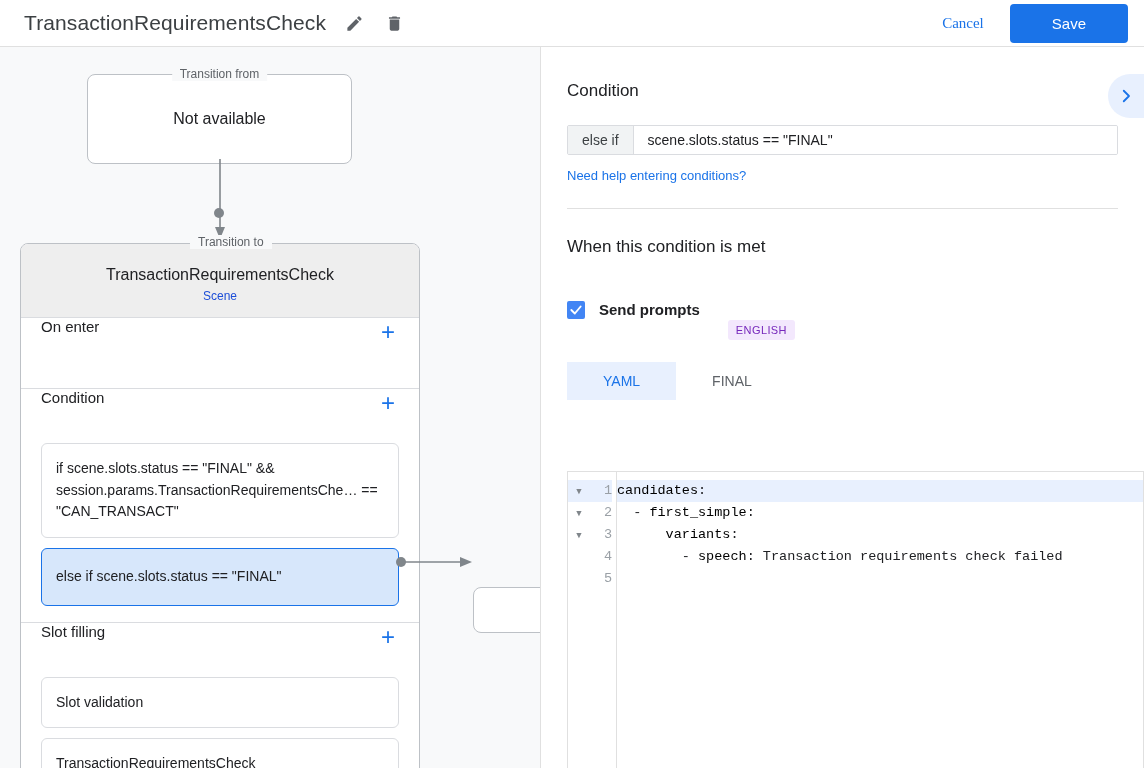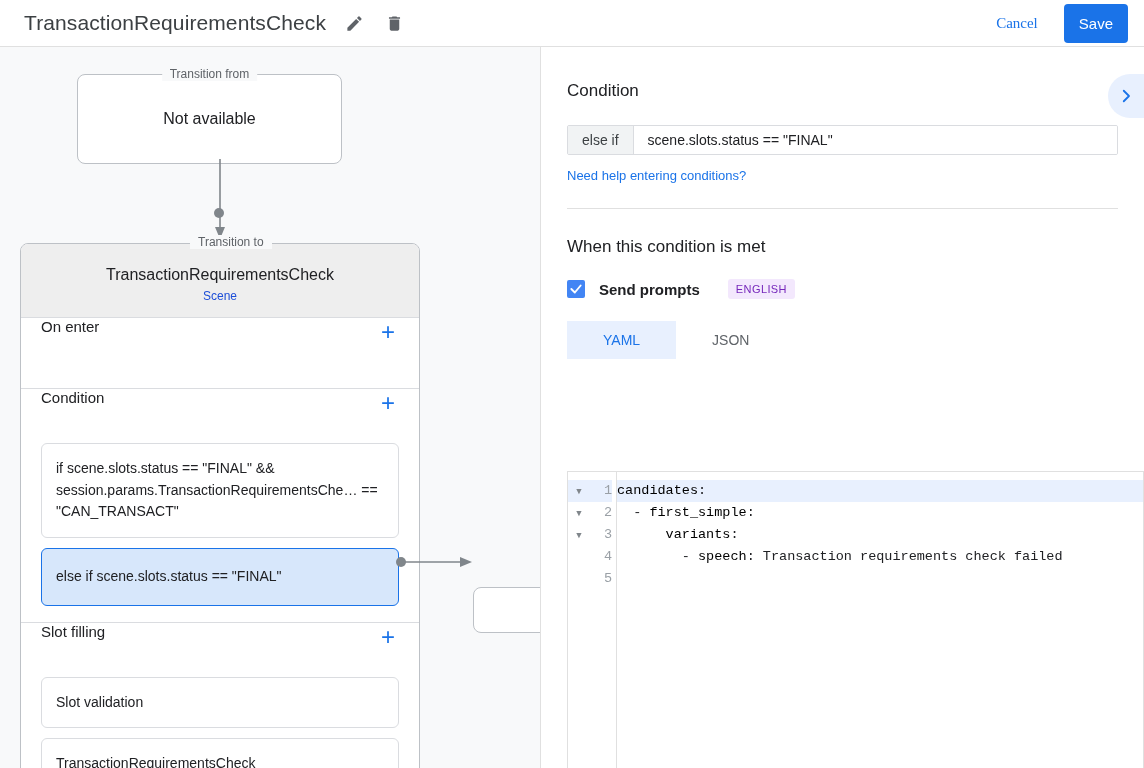"Save" .btn-filled { padding: 11px 15px -> 11px 42px }
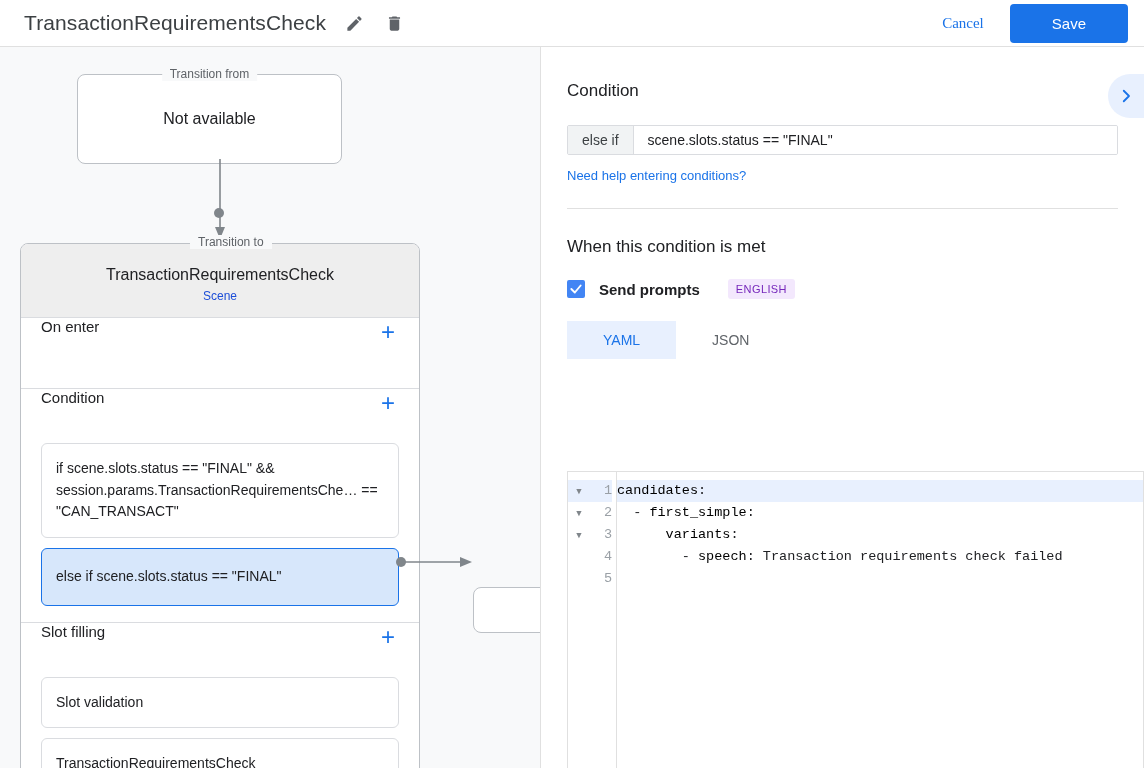"Transition from" #transition-from { left: 77px -> 87px }
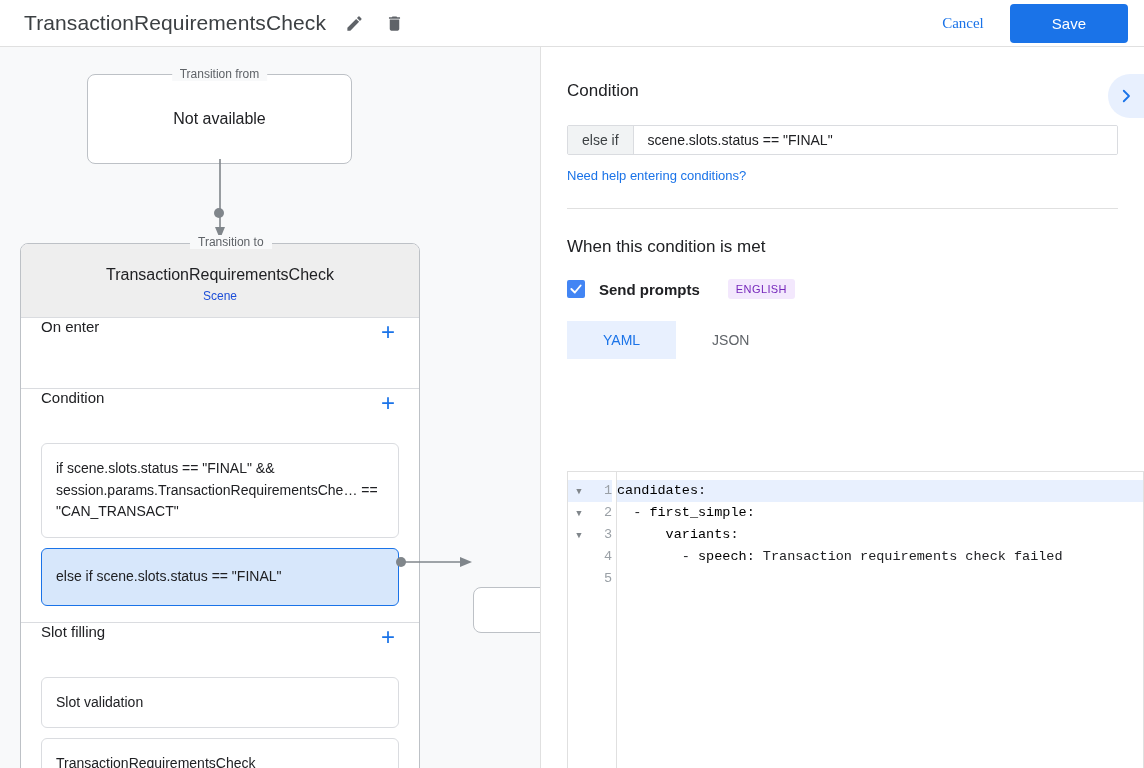"ENGLISH" .badge { margin-top: none -> 41px }
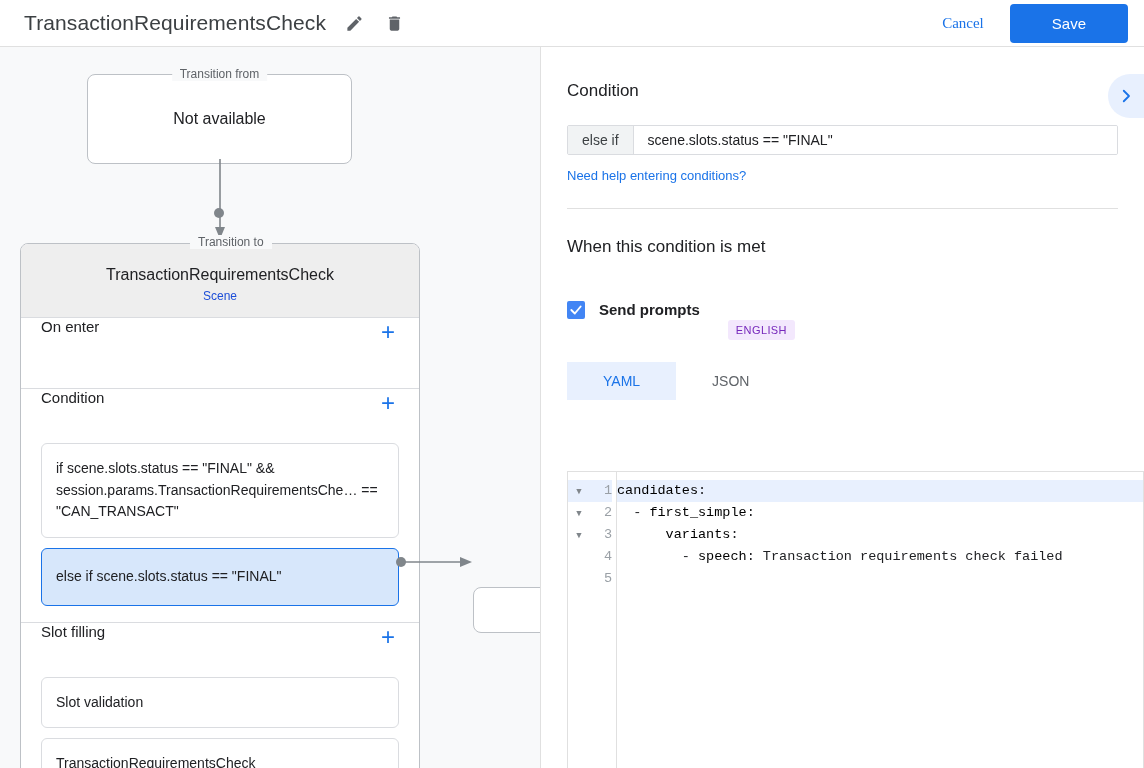"JSON" button.tab { text: JSON -> FINAL }
